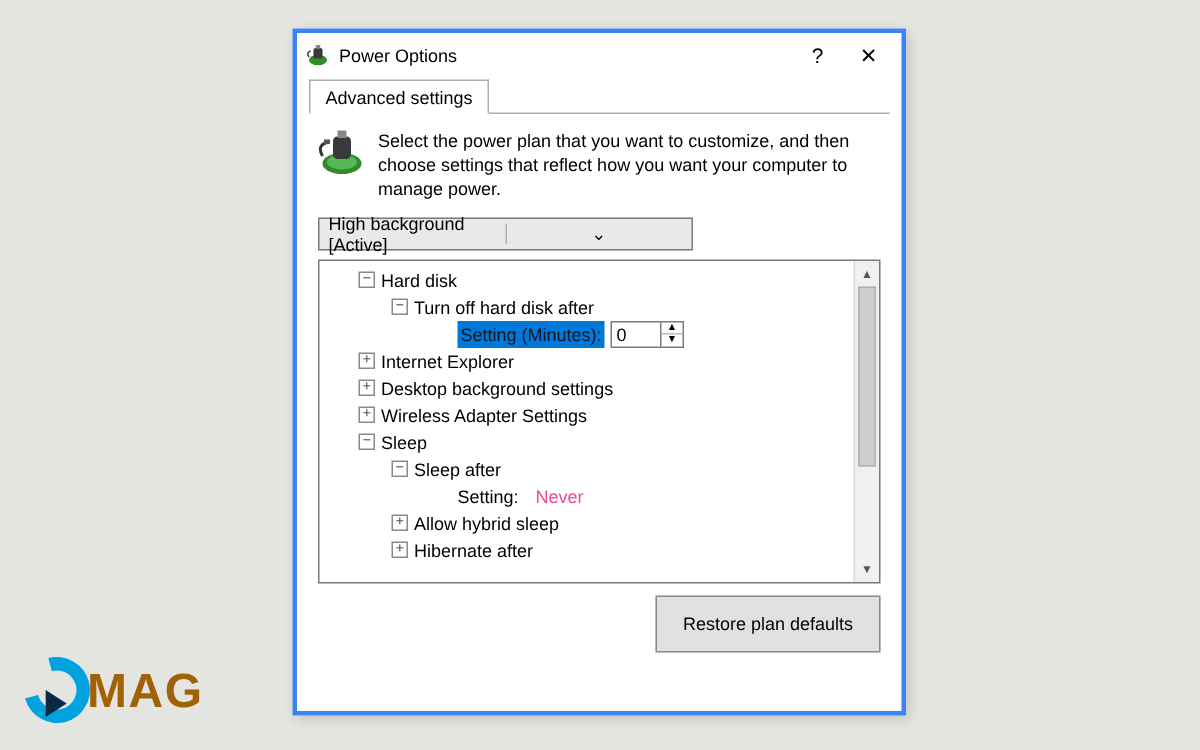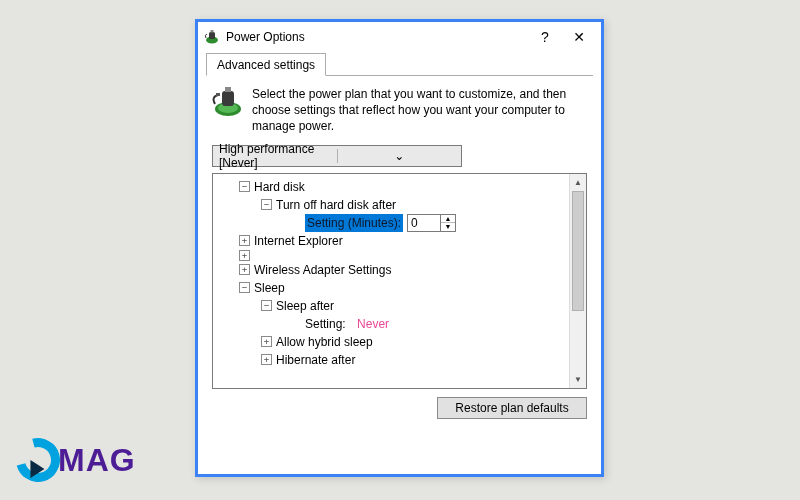"High performance [Never]" span { text: performance [Never -> background [Active }
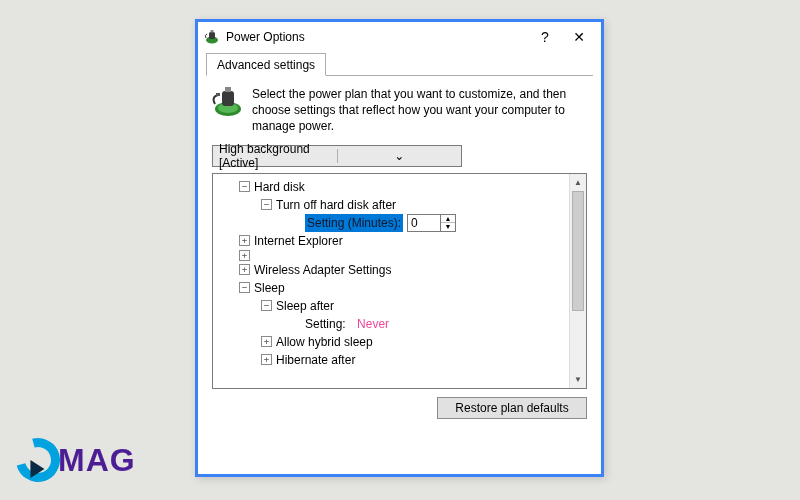"Desktop background settings" span { html: none -> <span>Desktop background settings</span> }
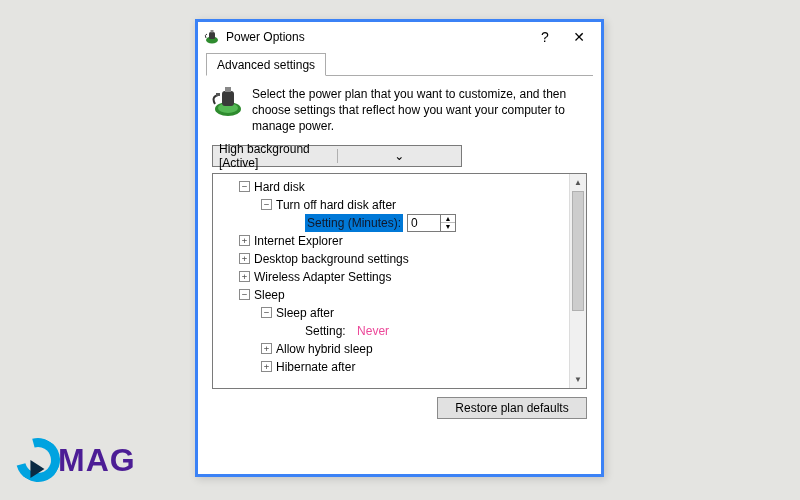"Restore plan defaults" .btn { height: 22px -> 38px }
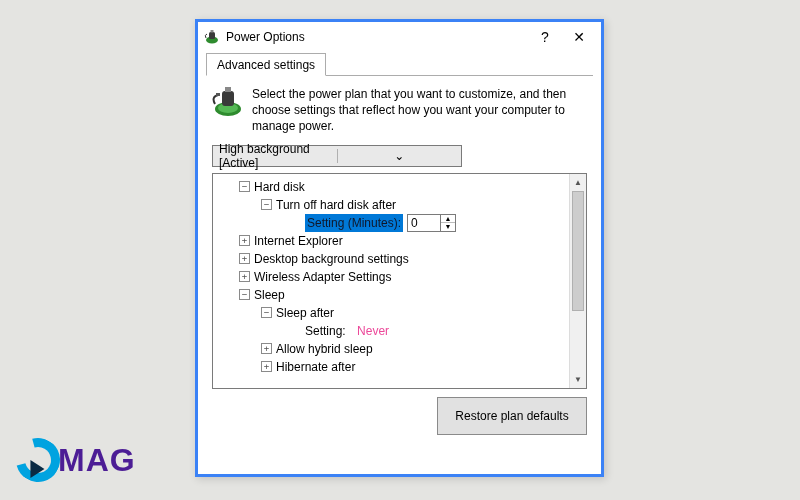"MAG" .logo .txt { color: #4c1d95 -> #a16207 }
